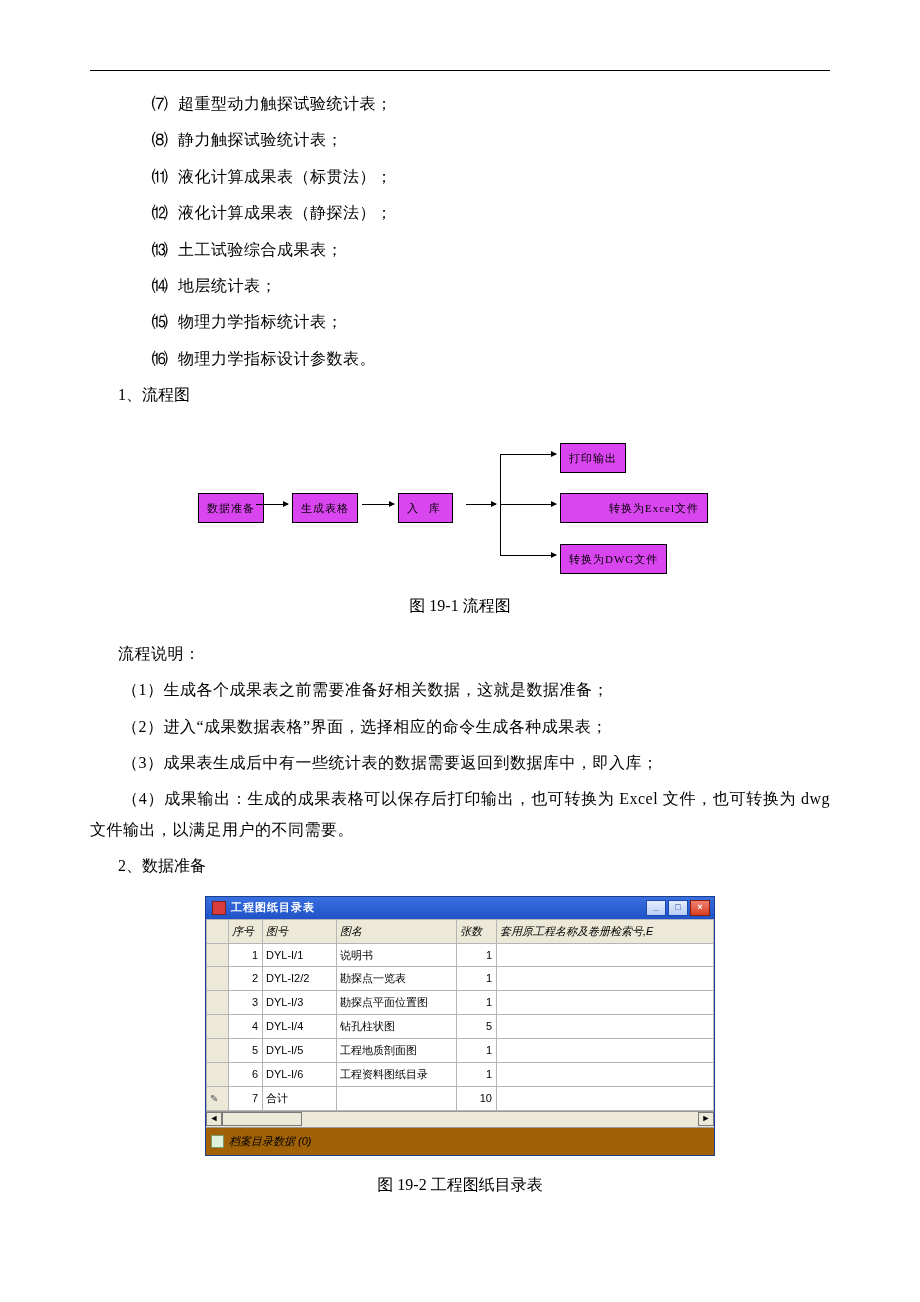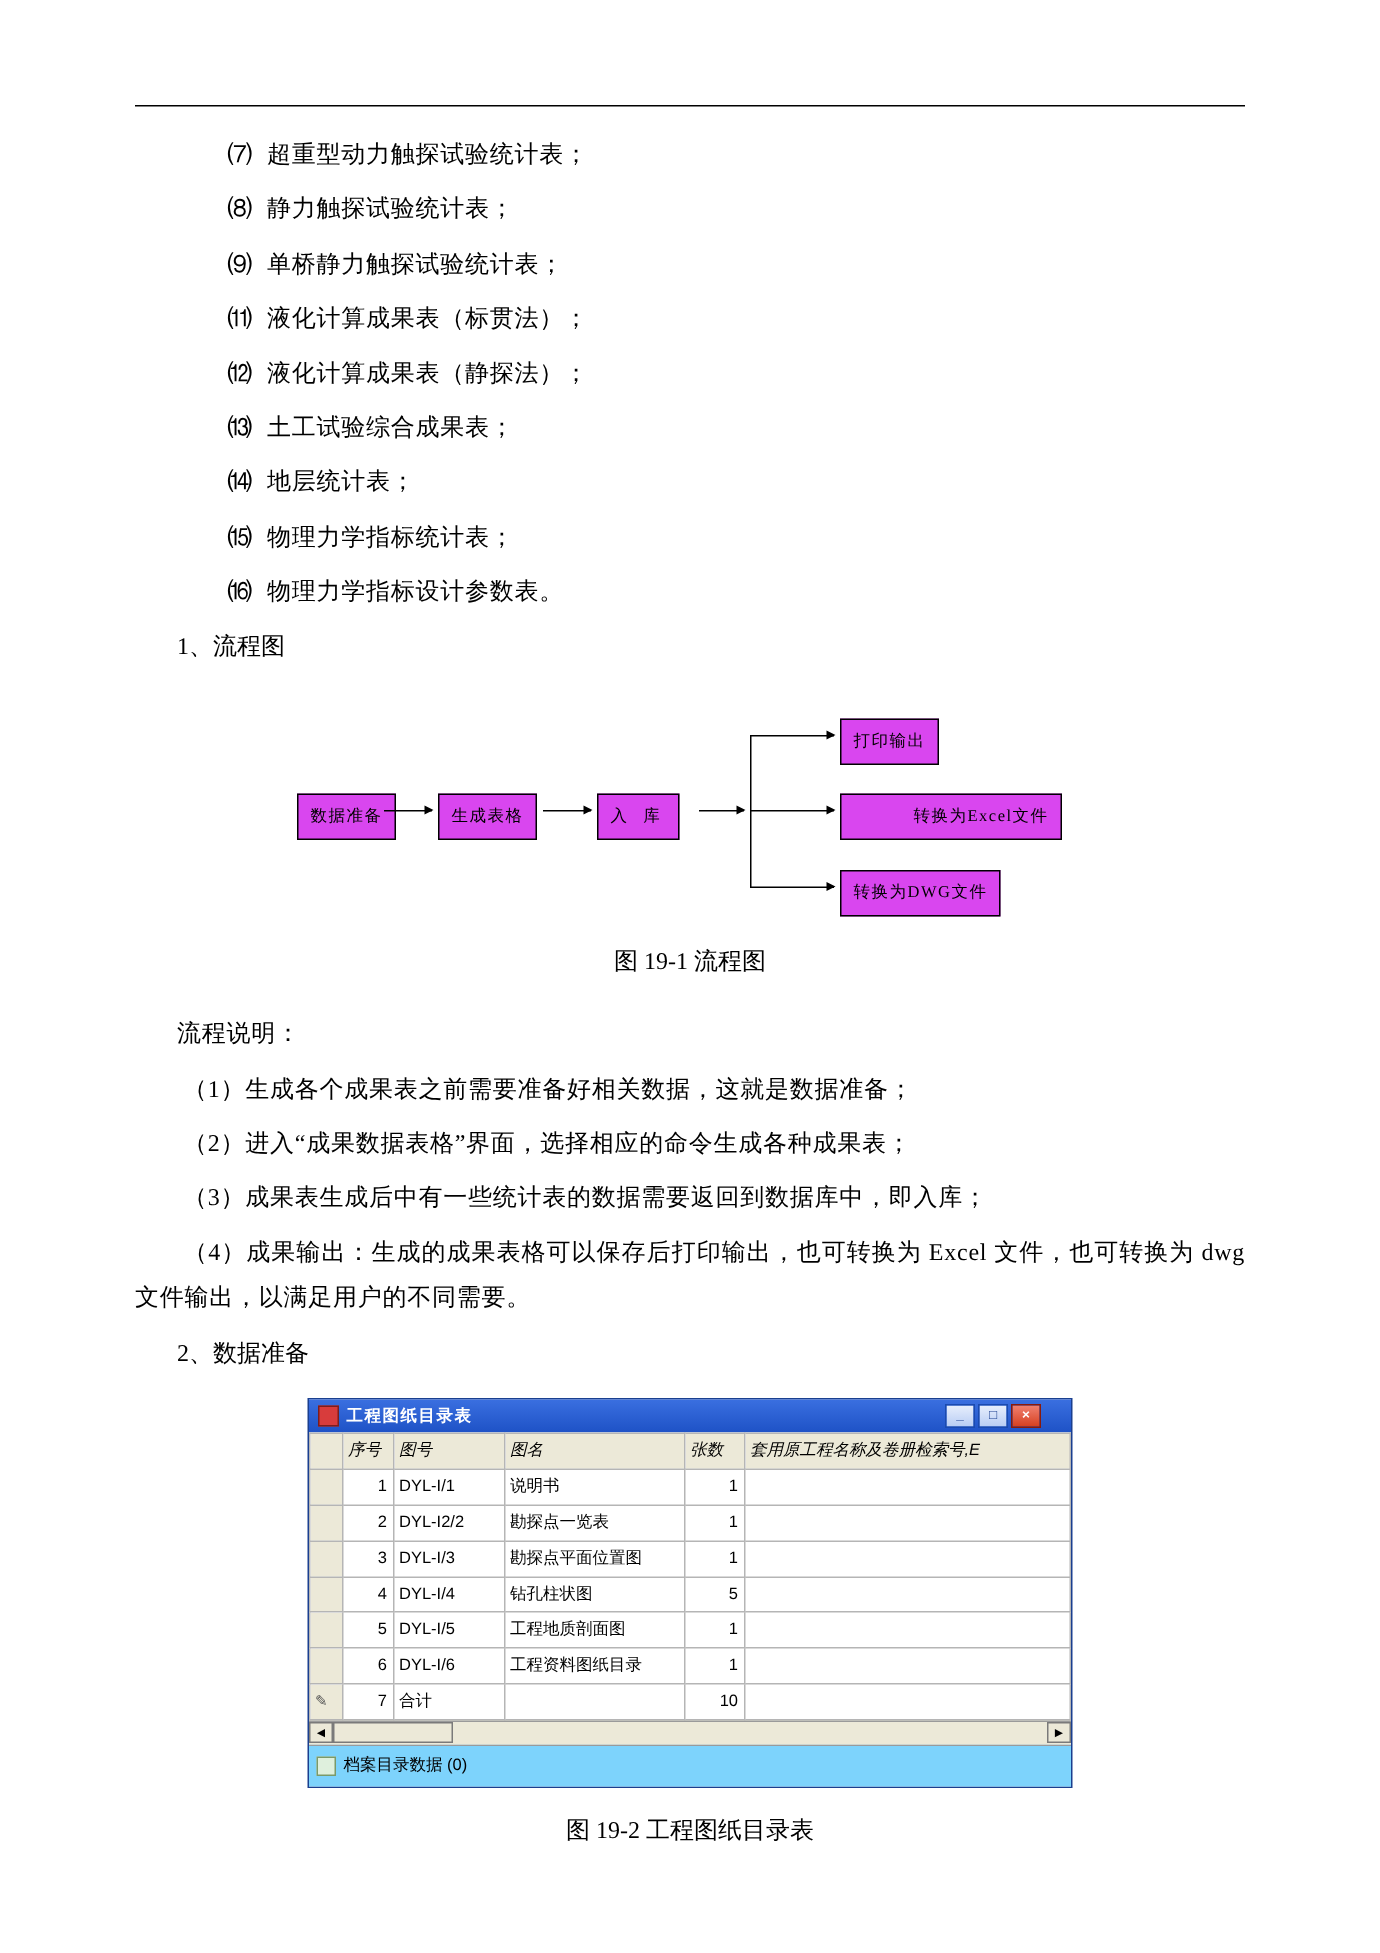"⑼ 单桥静力触探试验统计表；" div.list-item { html: <div><span>⑼</span><span>单桥静力触探试验统计表；</span></div> -> none }
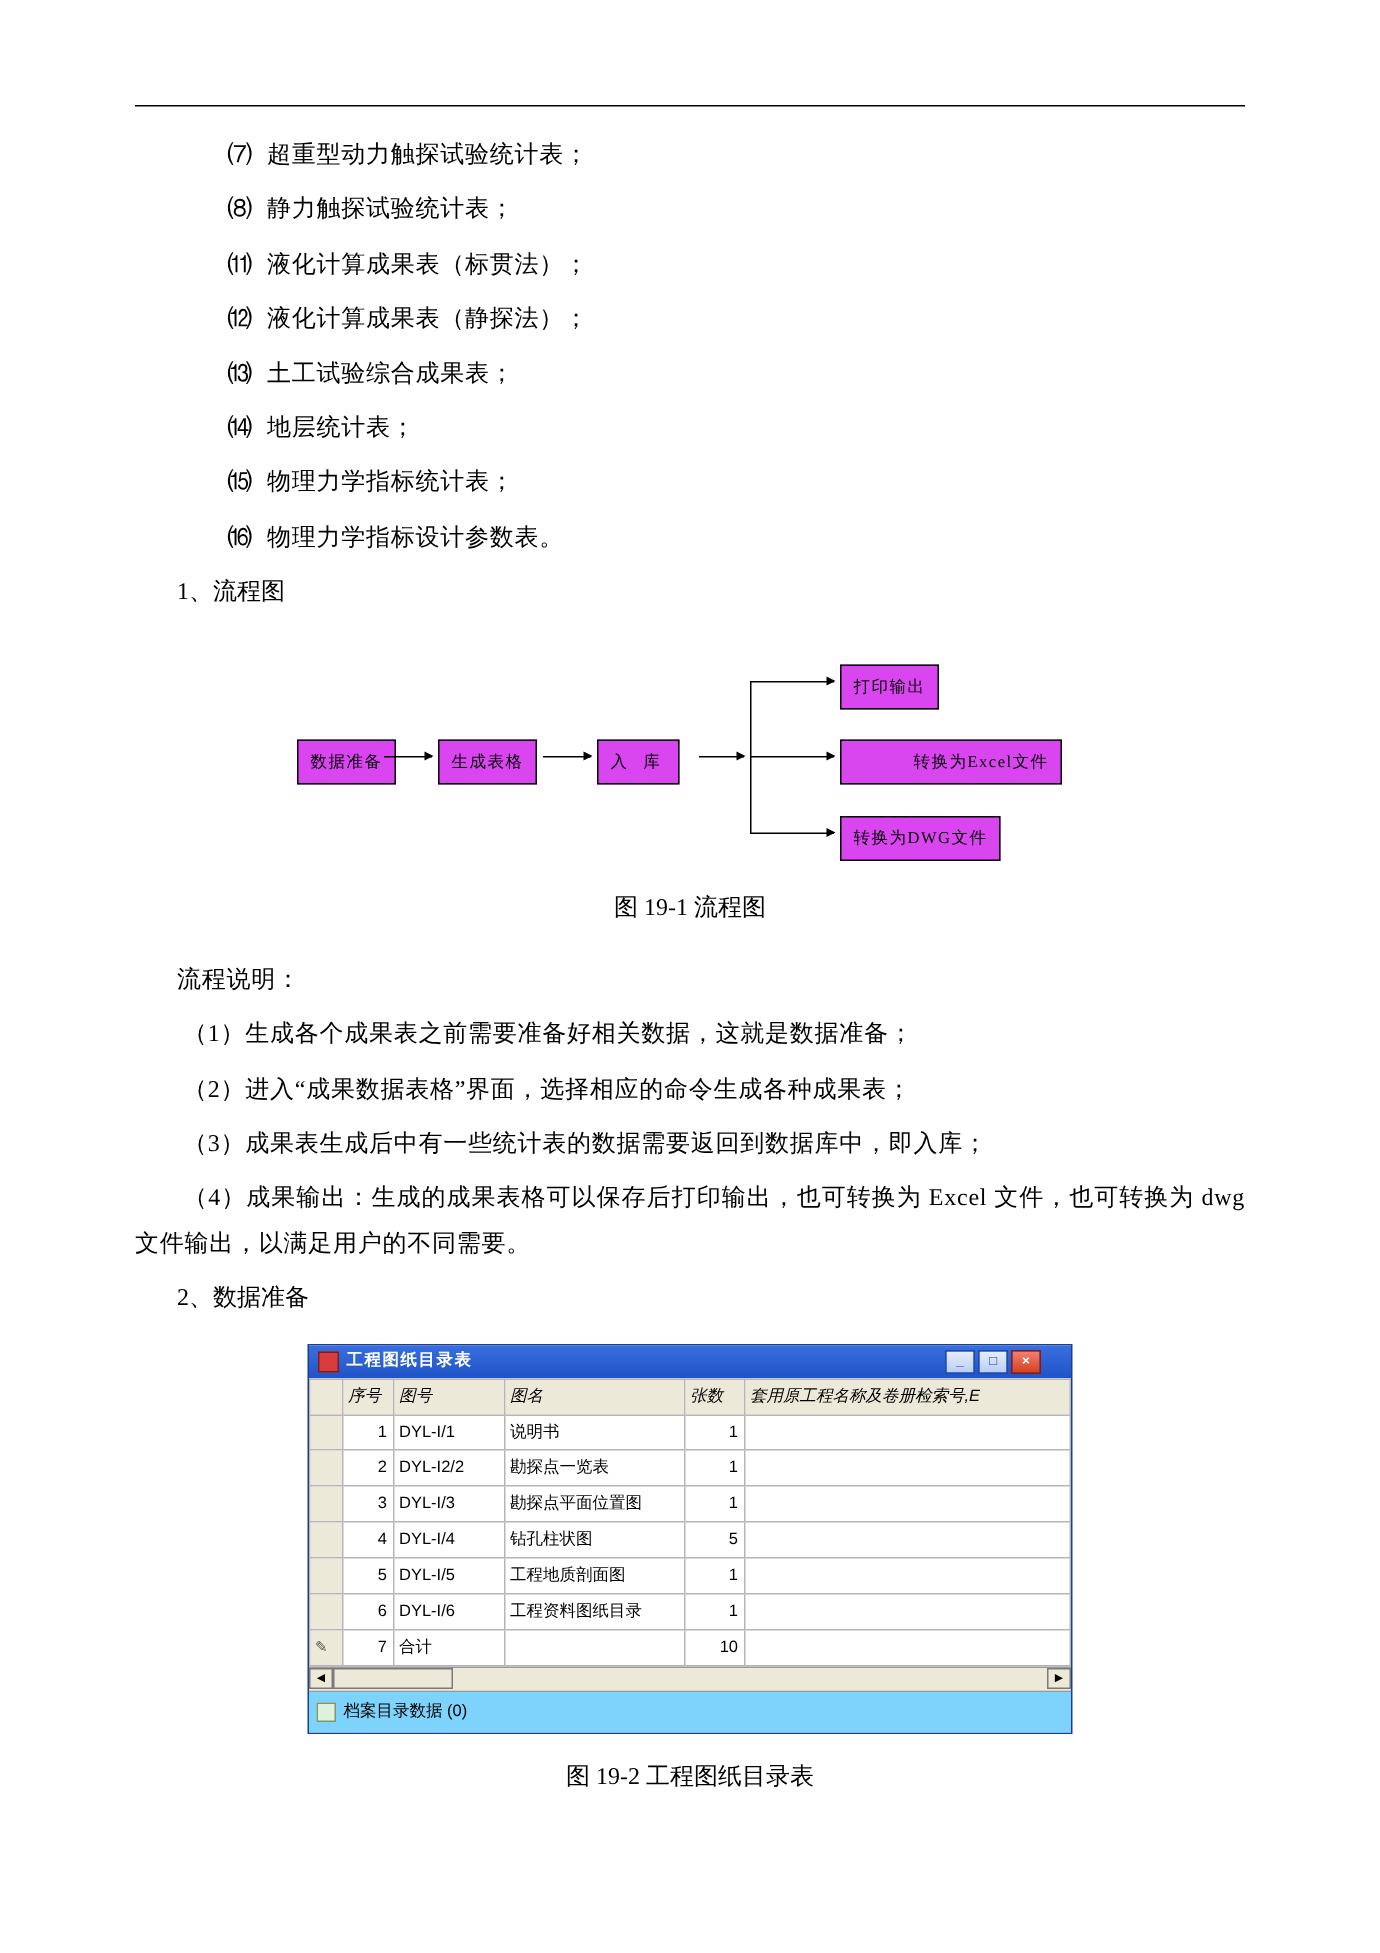"工程图纸目录表" .titlebar { padding: 3px 20px 3px 6px -> 3px 4px 3px 6px }
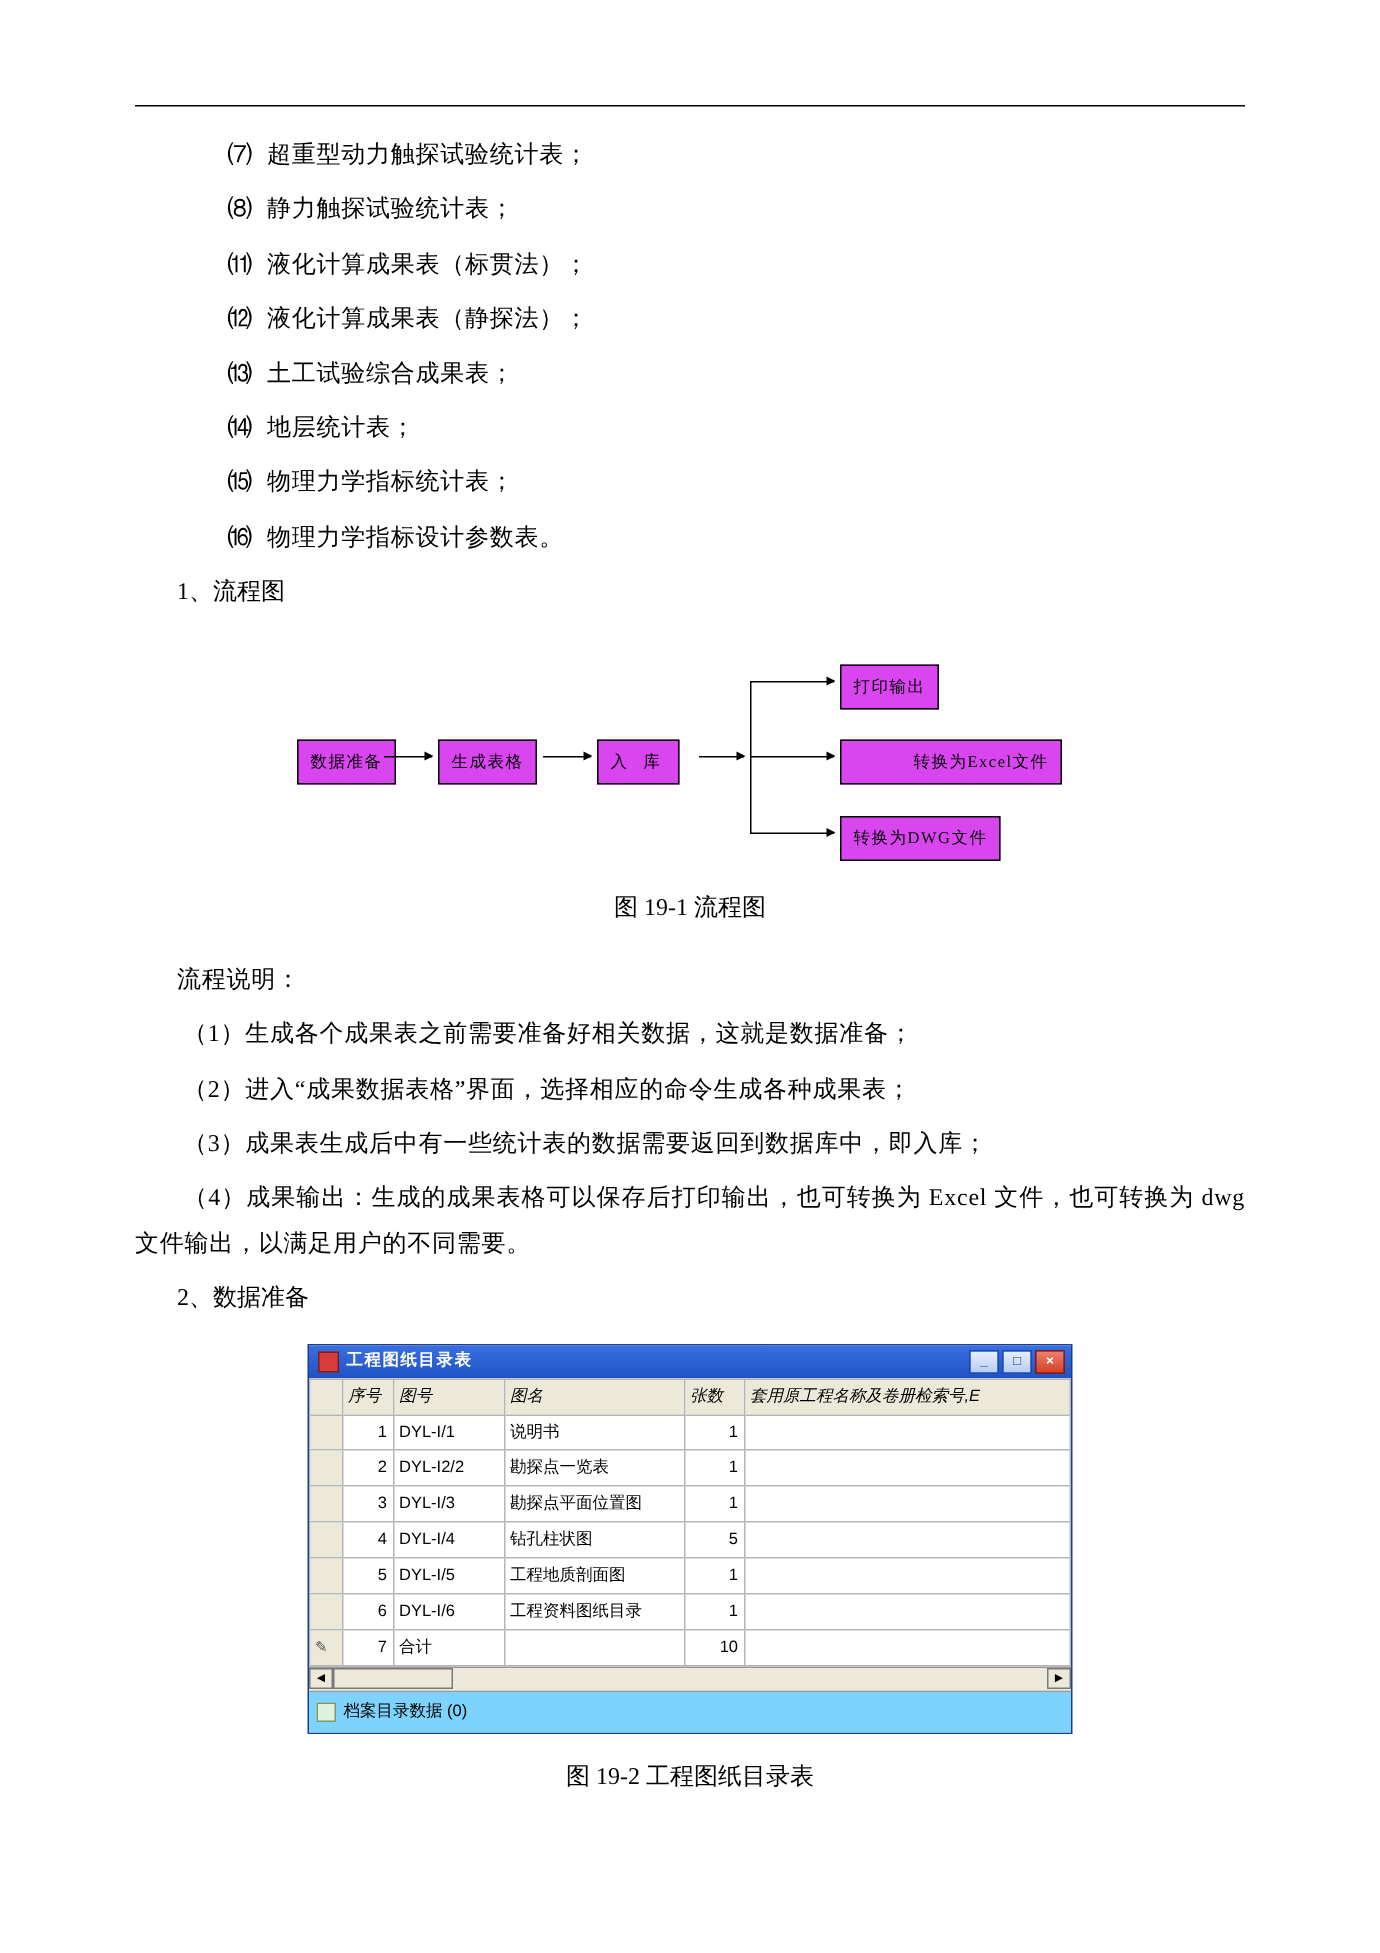"档案目录数据 (0)" .statusbar { background: #7dd3fc -> #a16207; font-style: none -> italic }
